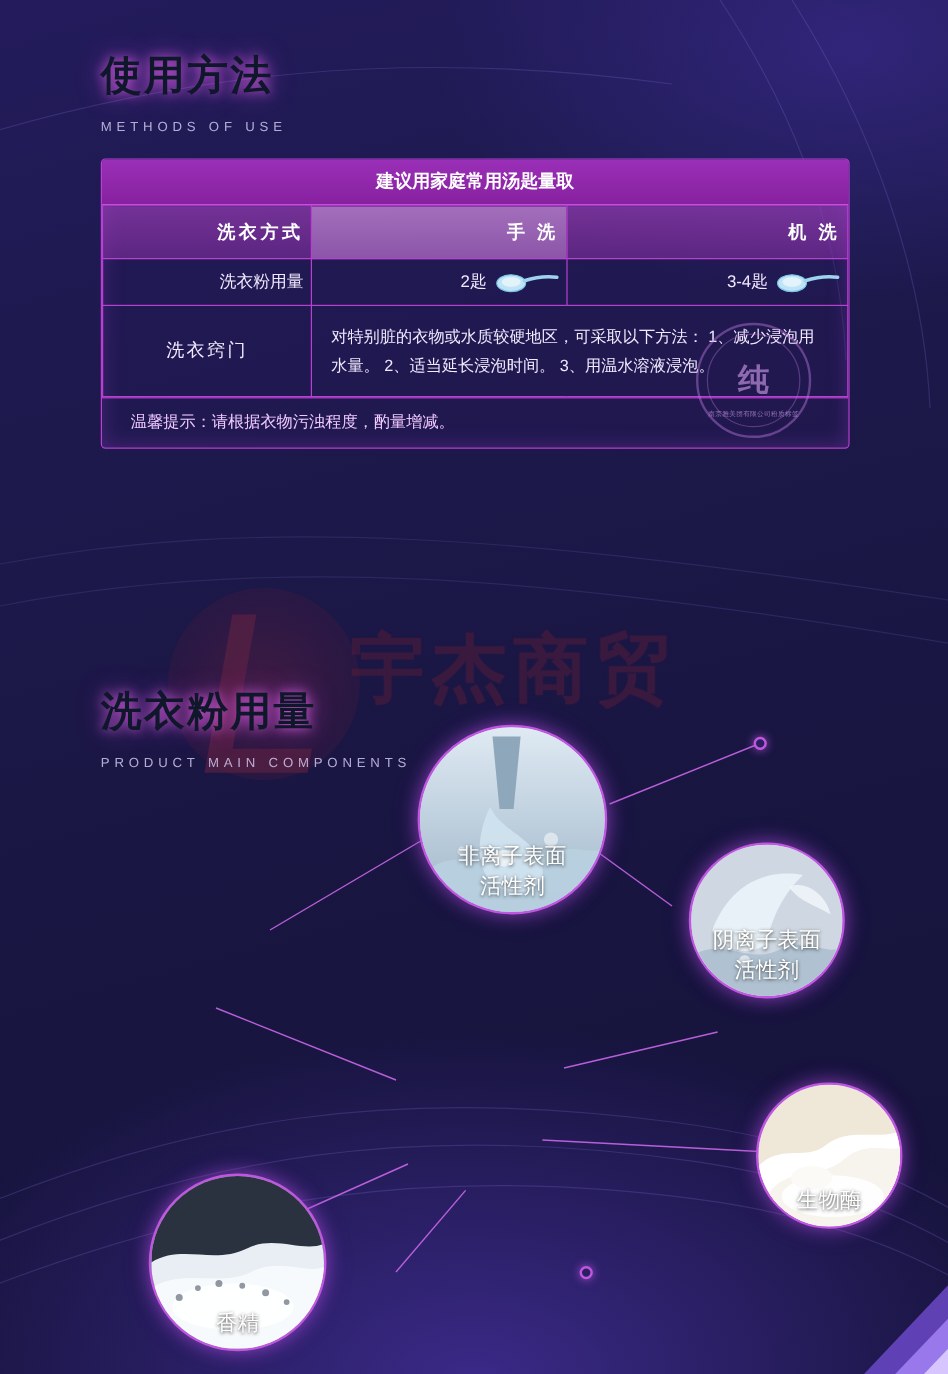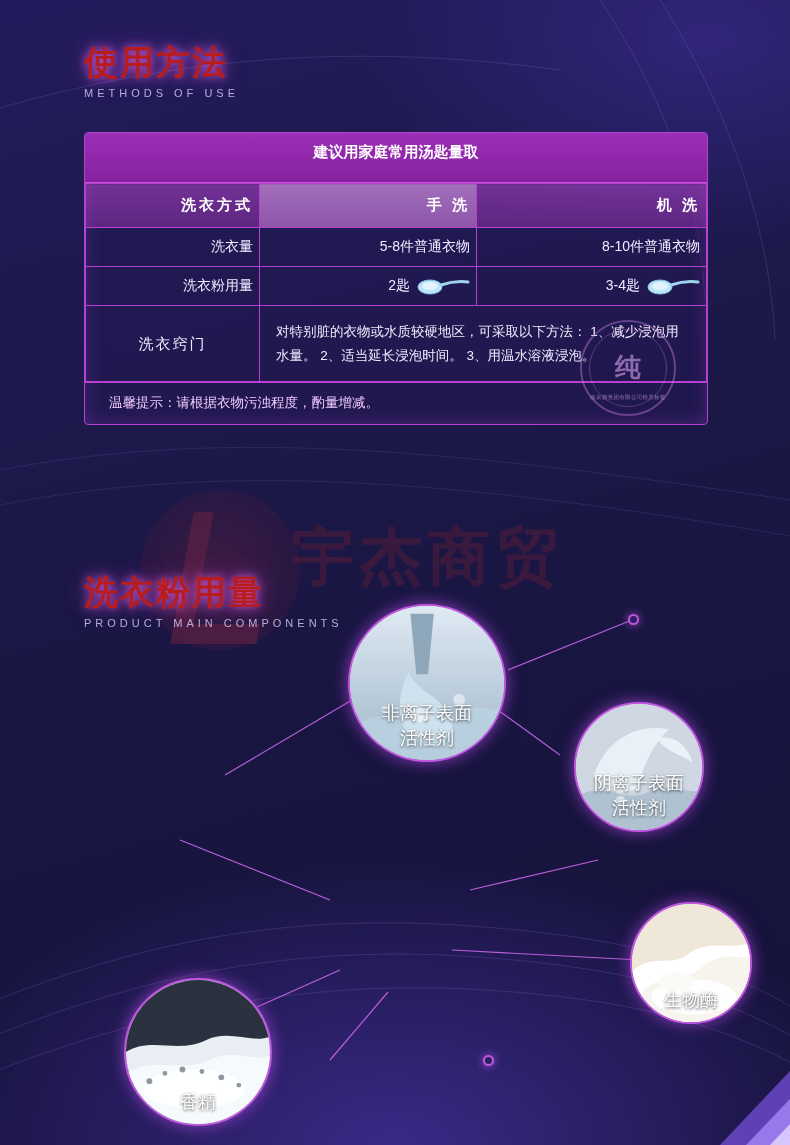"使用方法" .sh-cn { color: #b91c1c -> #0f172a }
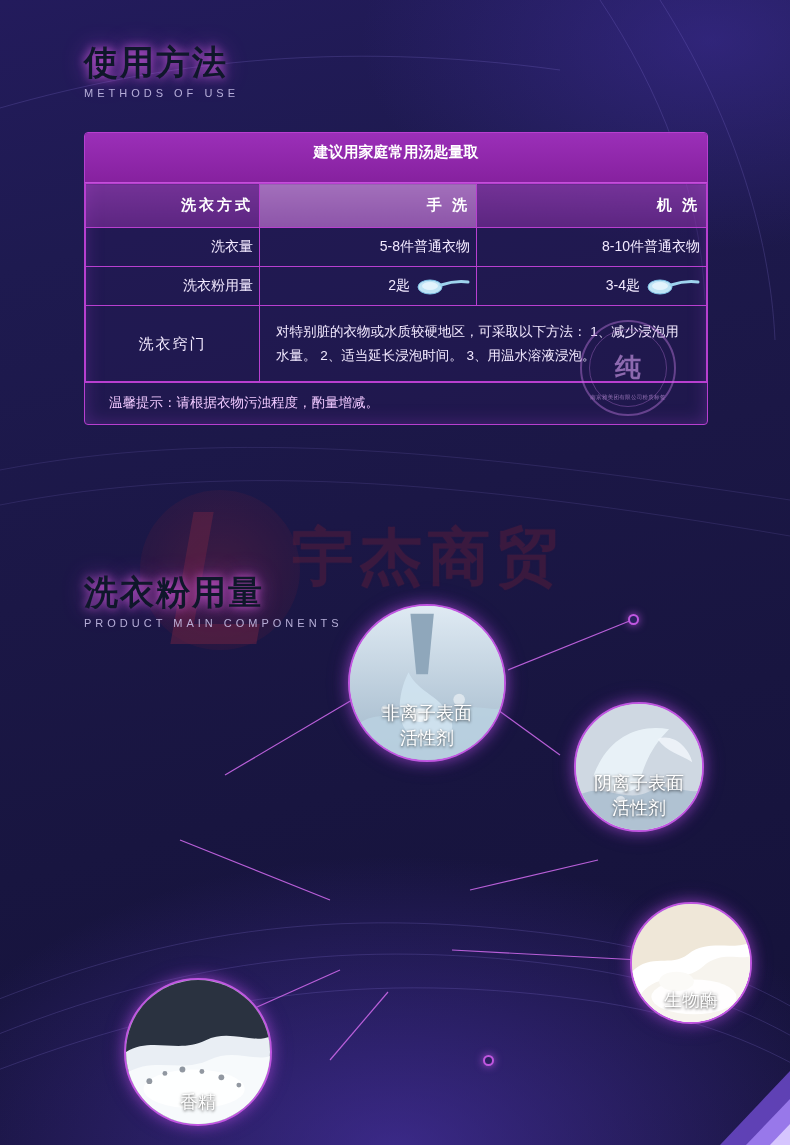"METHODS OF USE" .sh-en { margin-top: 1px -> 14px }
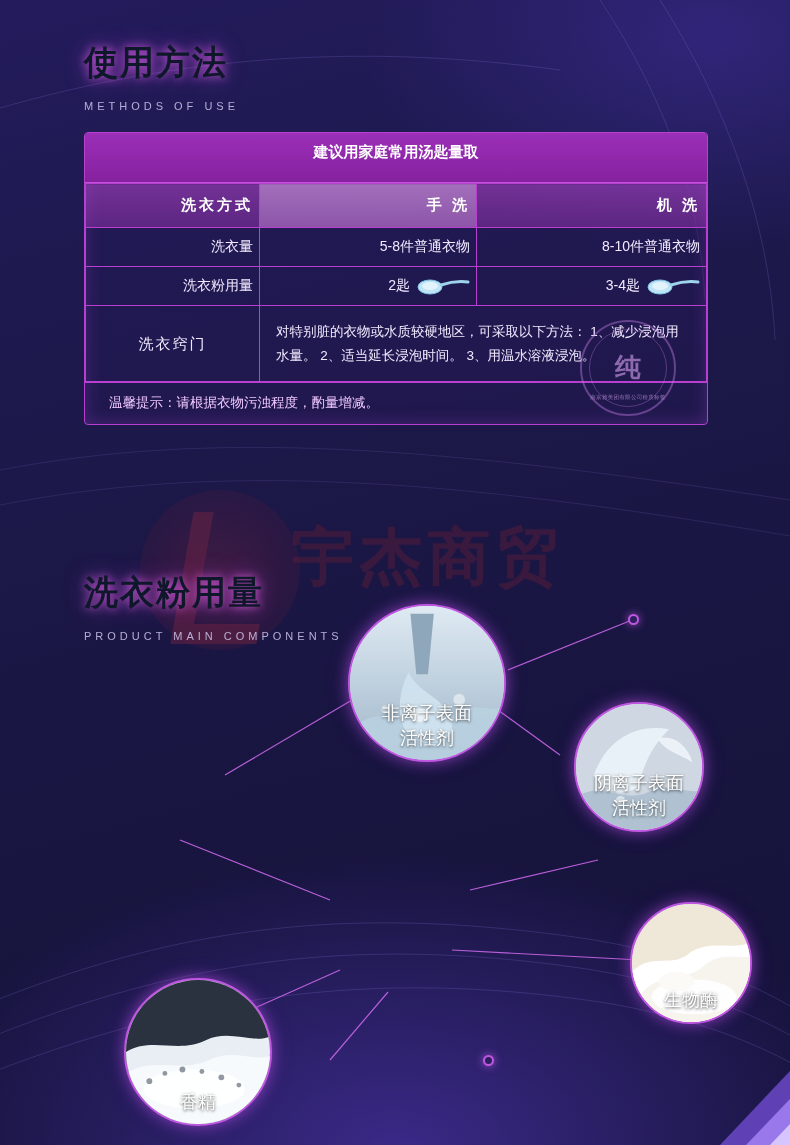"建议用家庭常用汤匙量取" .tbl-title { height: 50px -> 38px }
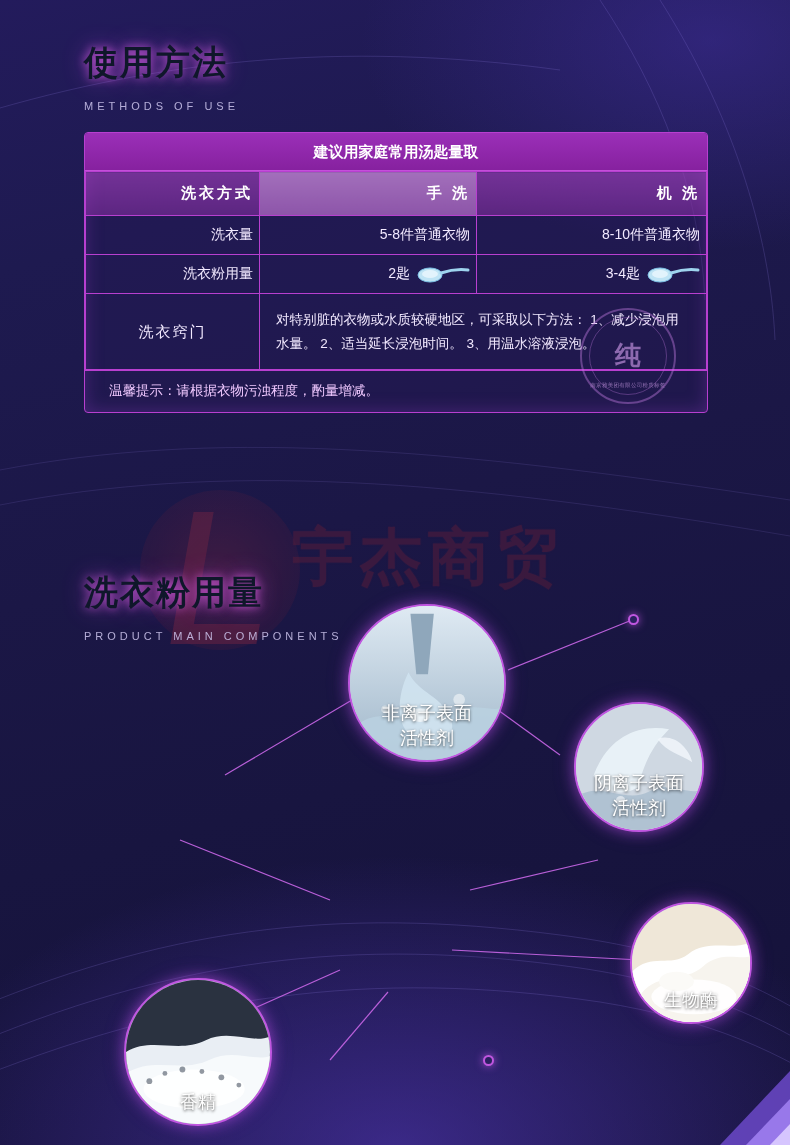"洗衣量" tr { html: <tr> <td>洗衣量</td> <td>5-8件普通衣物</td> <td>8-10件普通衣物</td> </tr> -> none }
